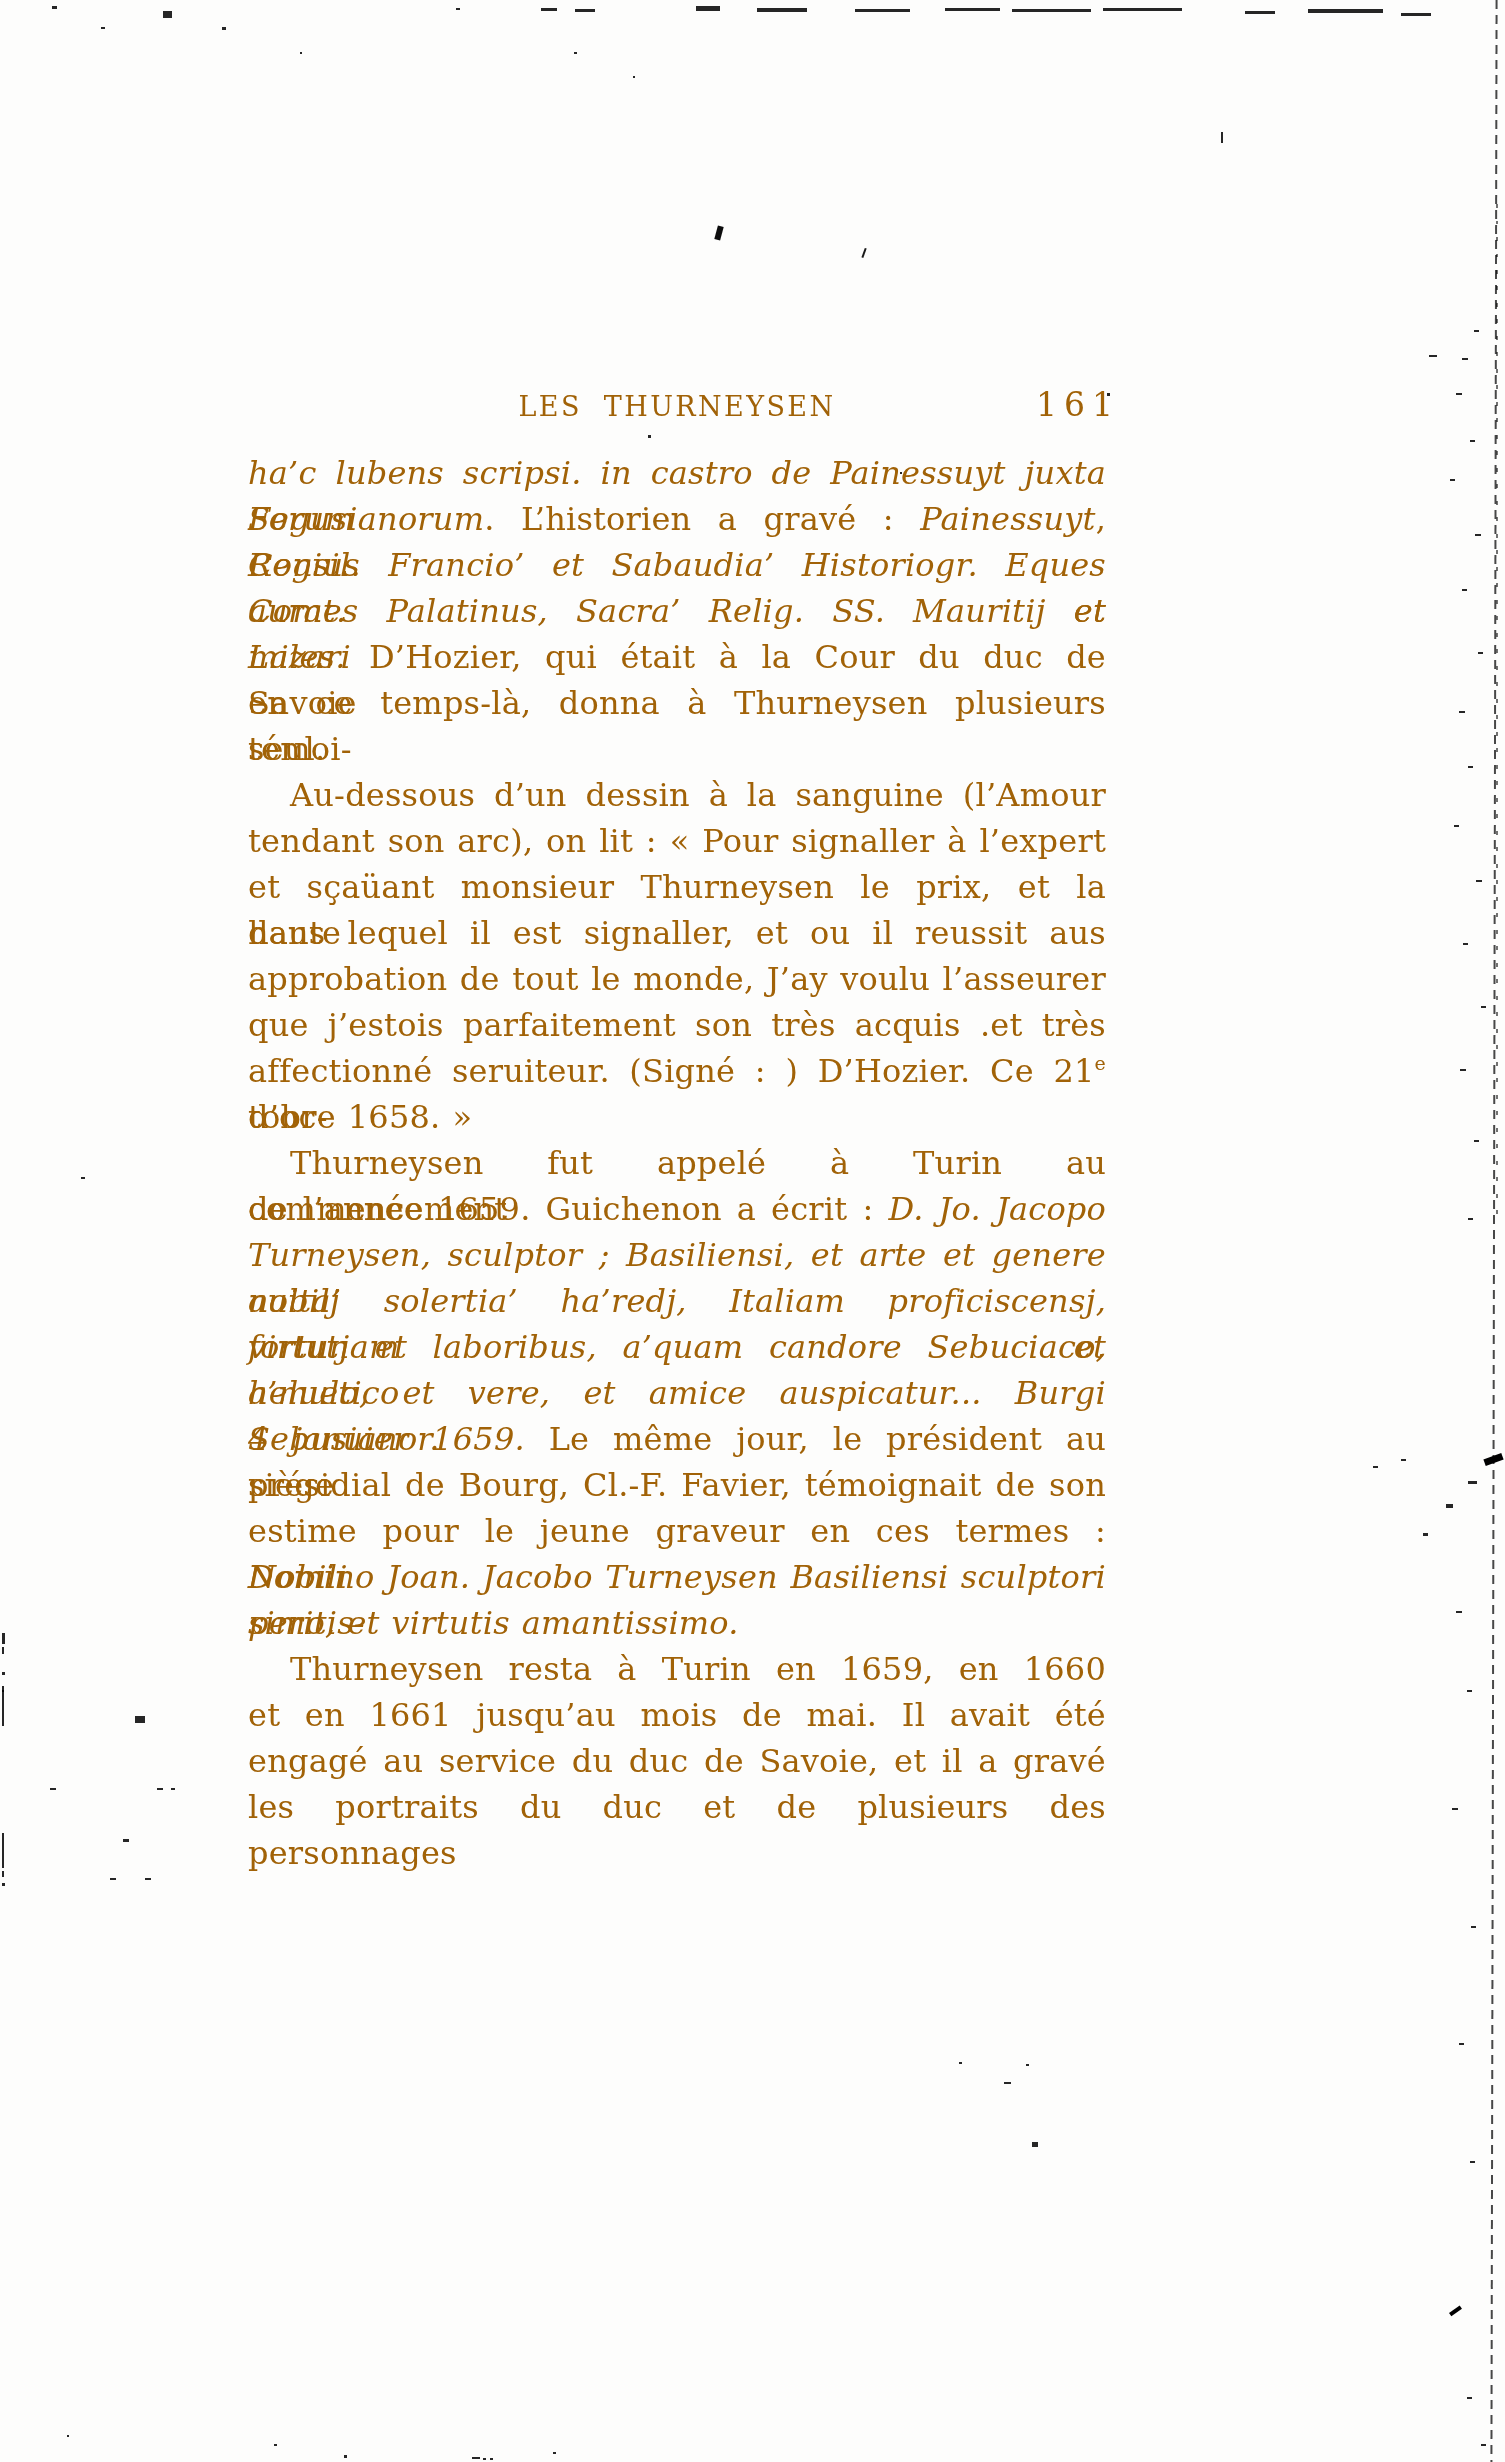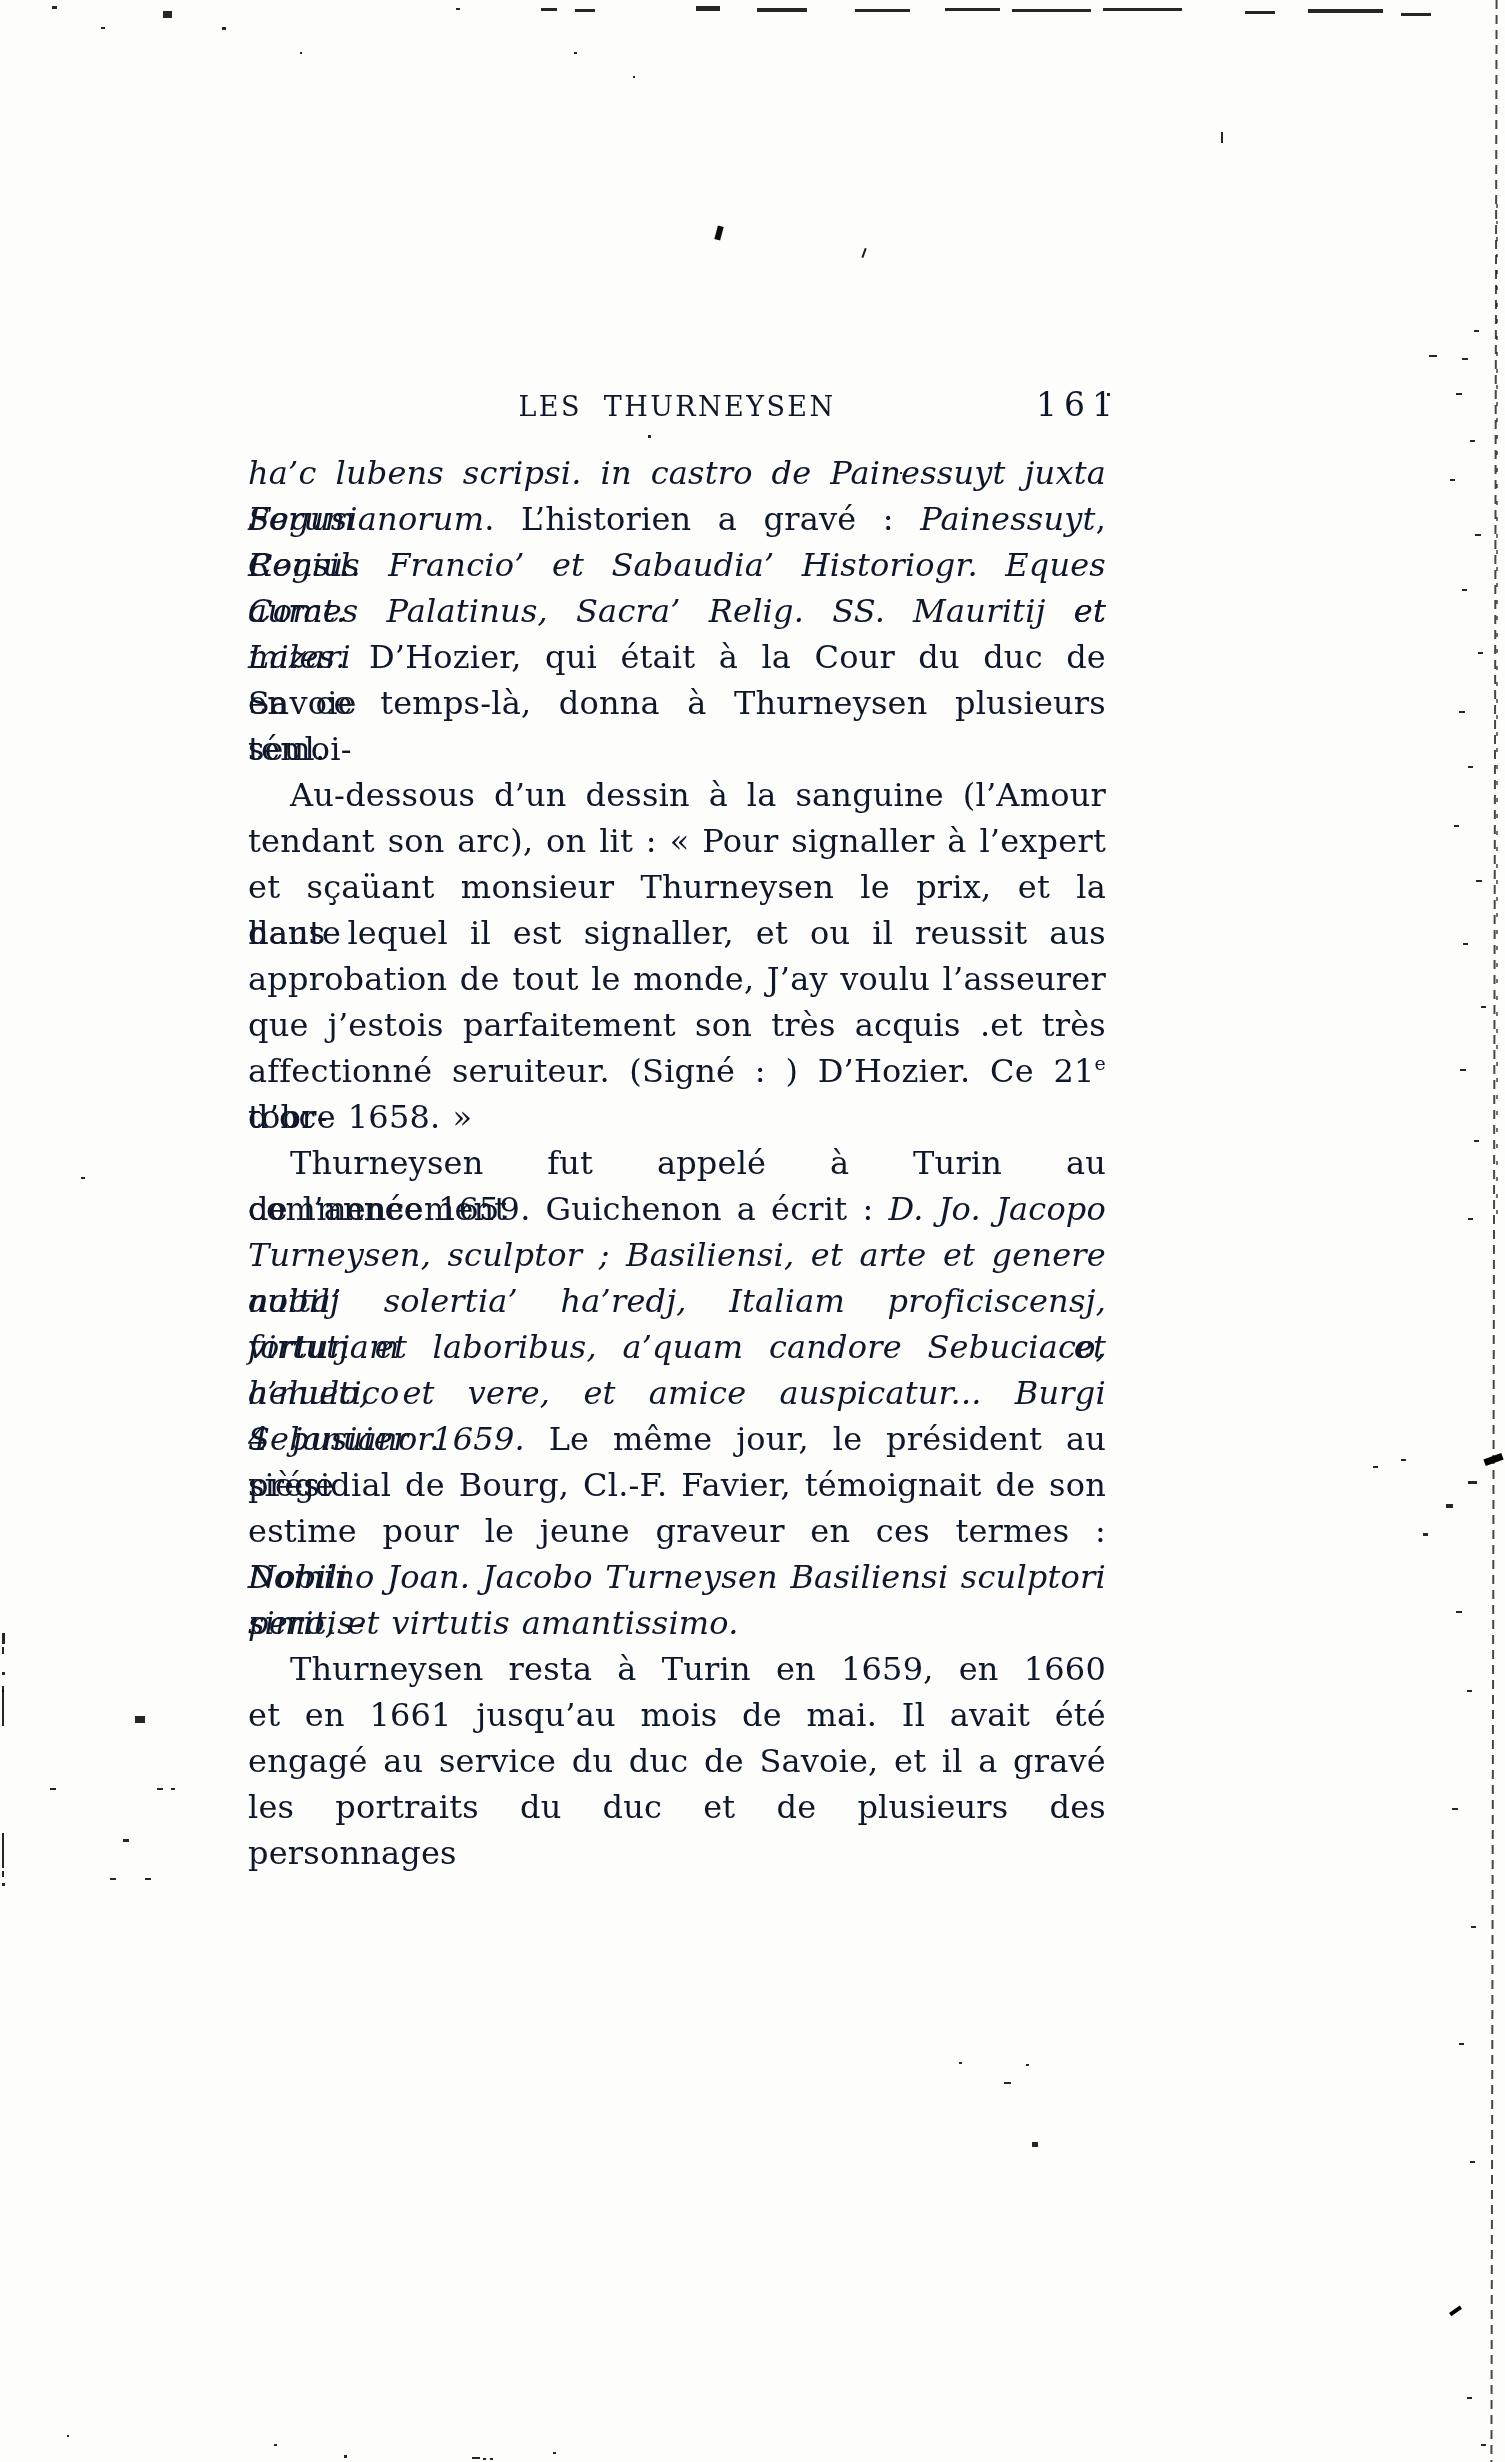"LES THURNEYSEN" .page { color: #0f172a -> #a16207 }
